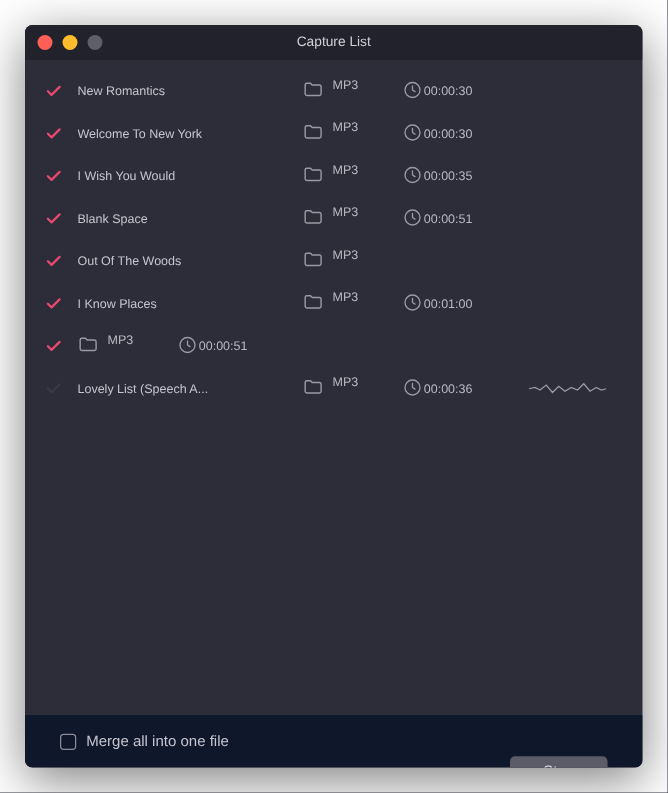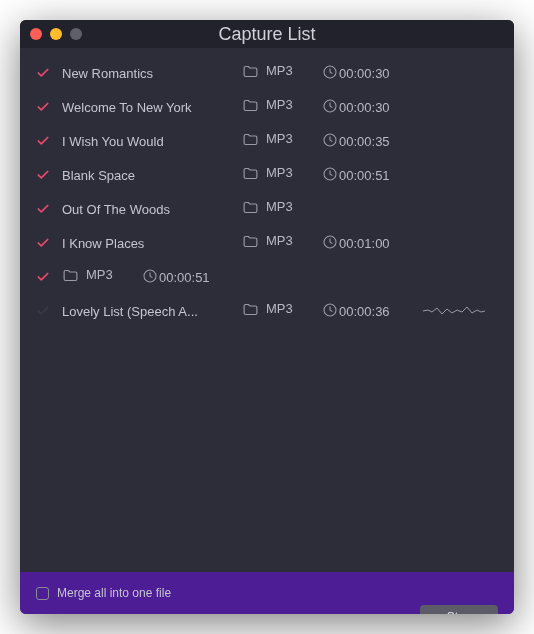"Capture List" .title { font-size: 18px -> 11px }
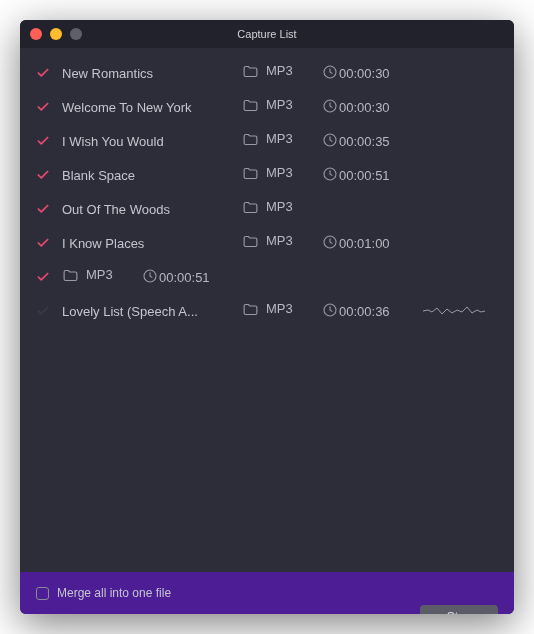"New Romantics" .row { font-size: 13px -> 10px }
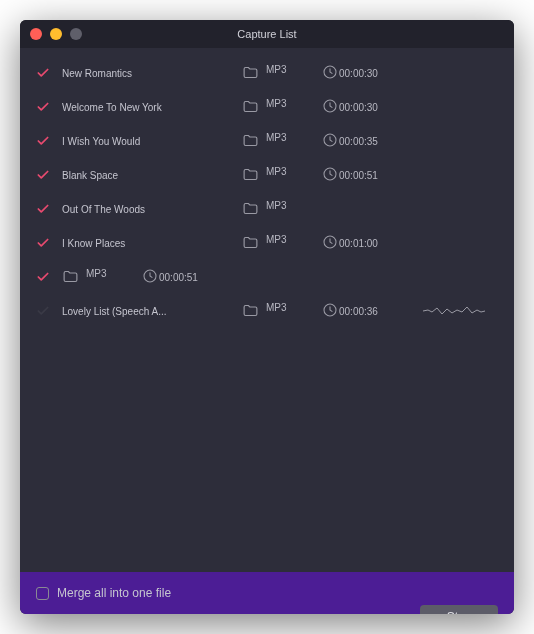"Merge all into one file" .footer { background: #4c1d95 -> #0f172a; padding: 0 16px -> 0 28px }
